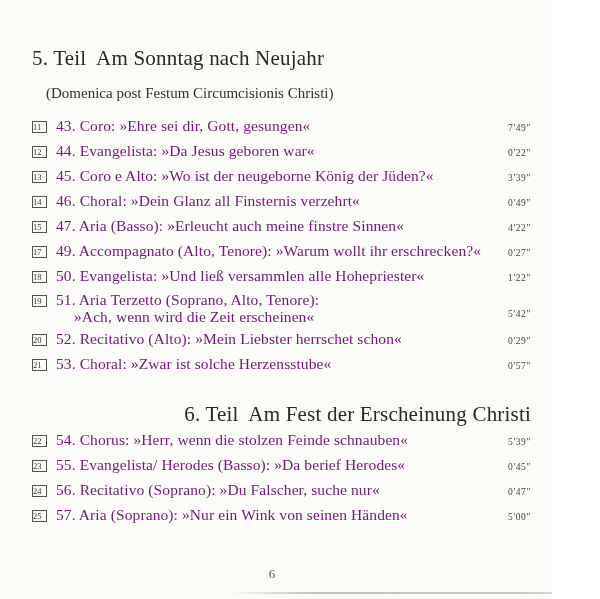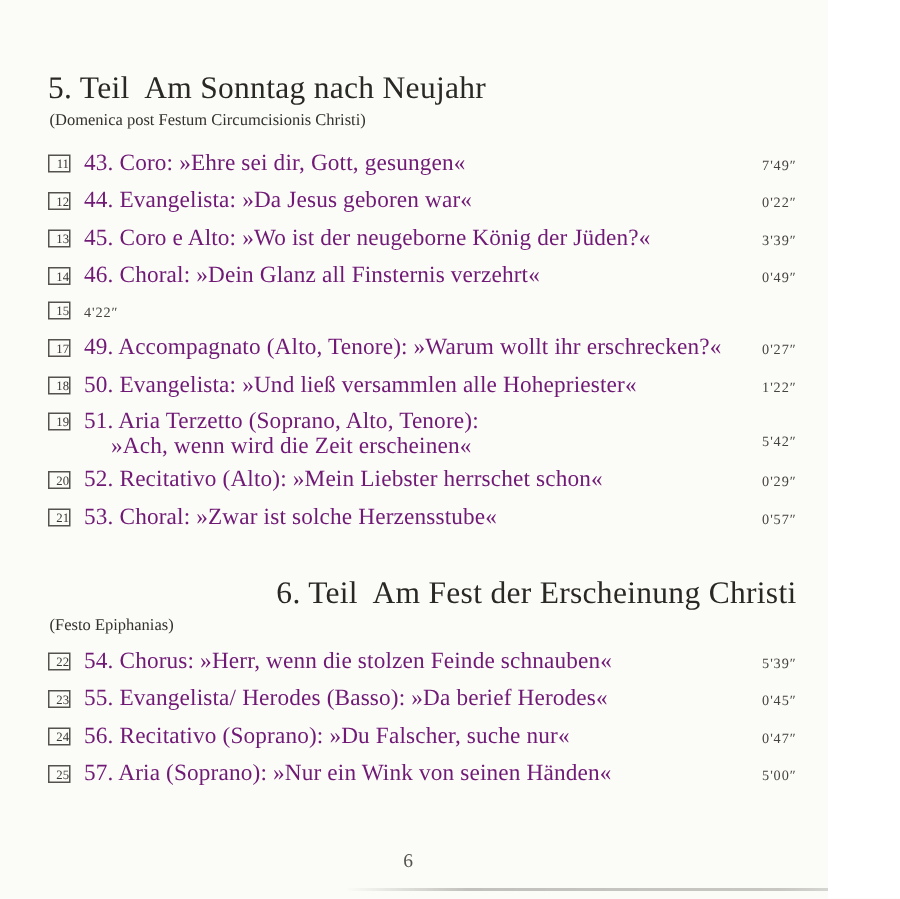"(Domenica post Festum Circumcisionis" .sec-subtitle { font-size: 11px -> 15px; margin: 1px -> 14px }
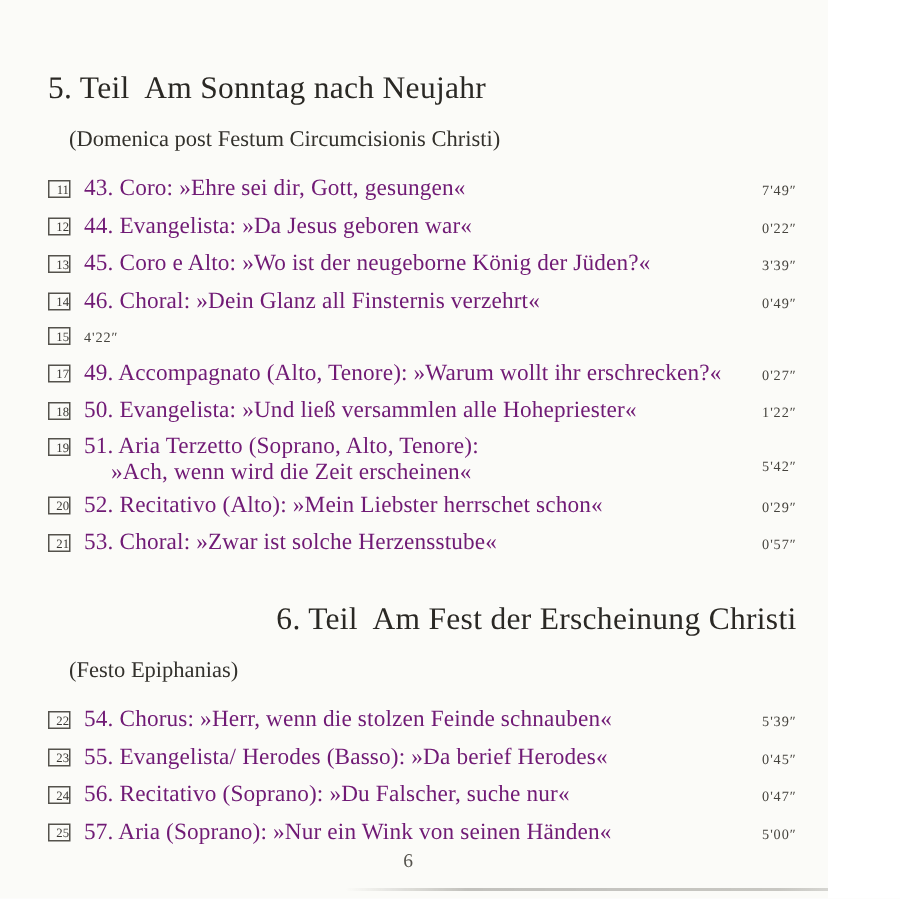"11" .tnum { text-align: right -> left }
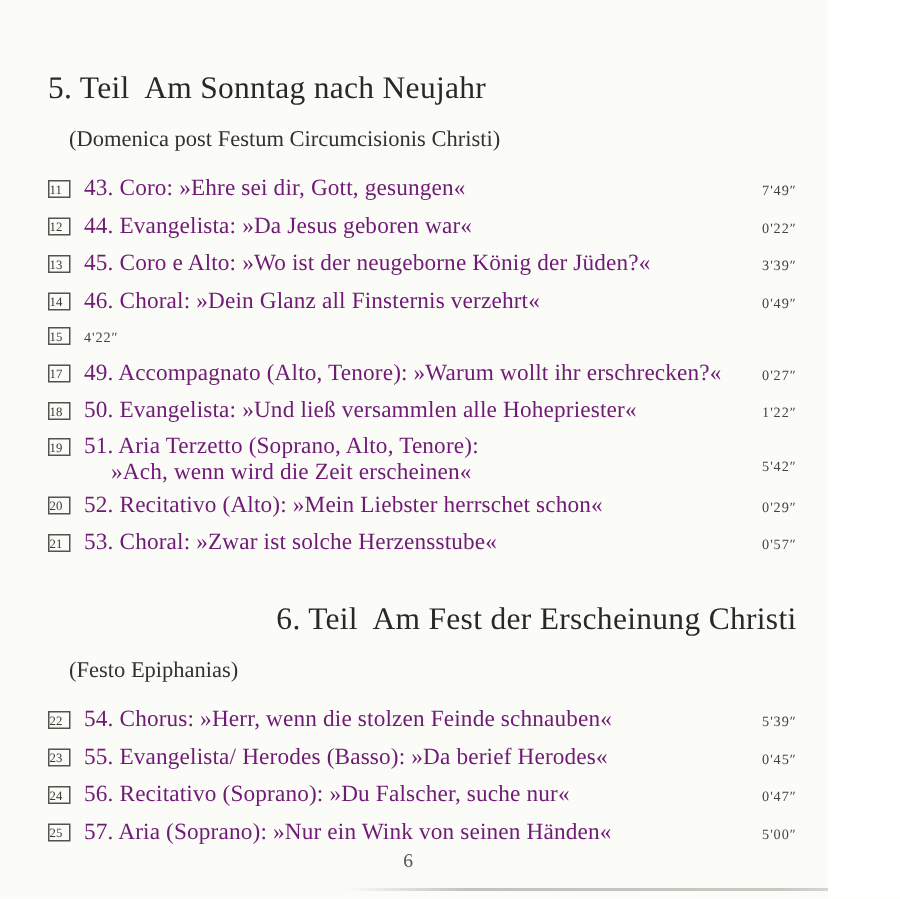"47. Aria (Basso): »Erleucht auch" span.ttl { html: none -> <span>47. Aria (Basso): »Erleucht auch meine finstre Sinnen«</span> }
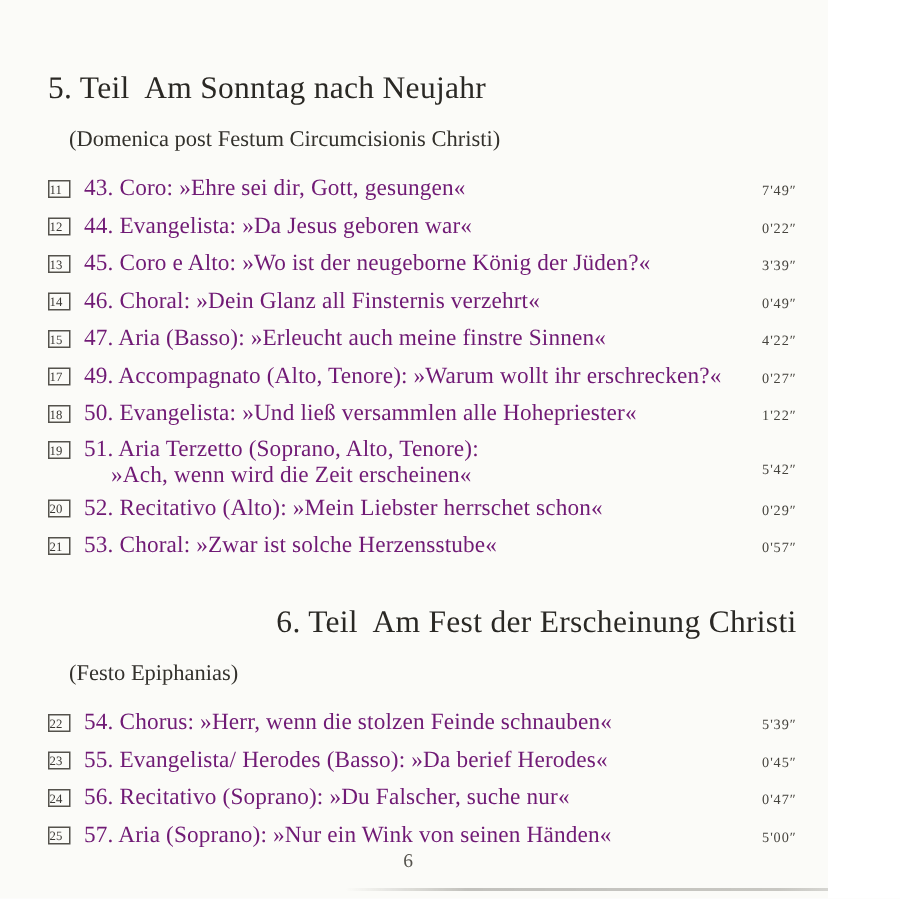"(Festo Epiphanias)" p.sec-subtitle { html: <p>(Festo Epiphanias)</p> -> none }
